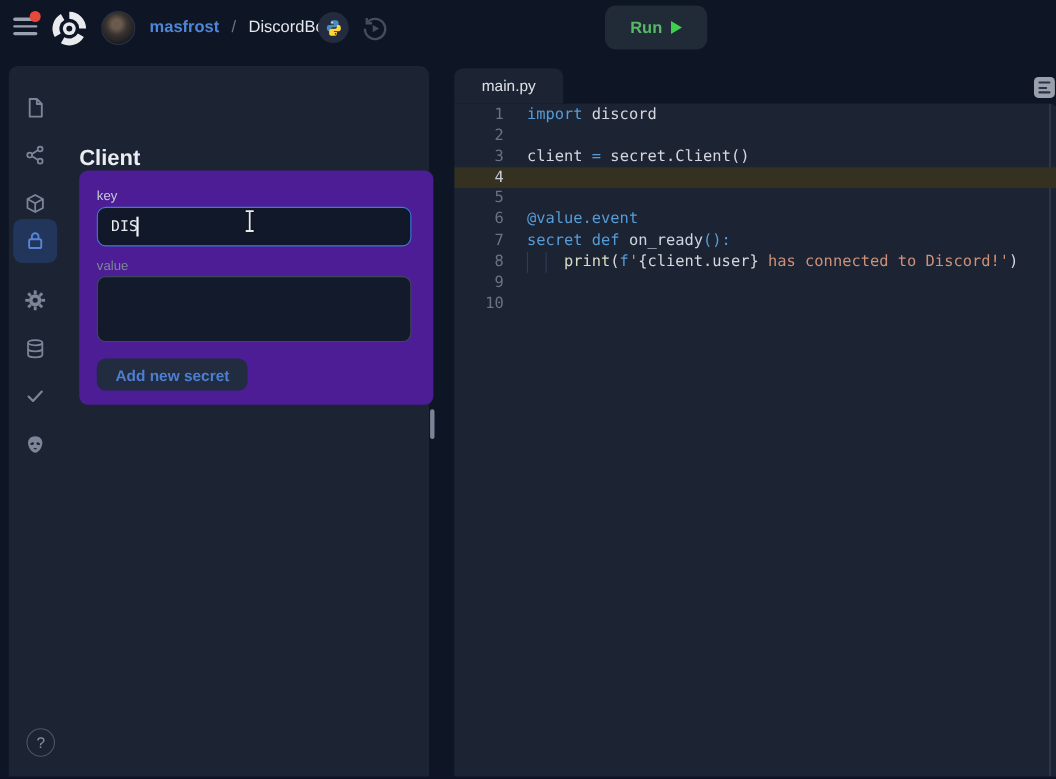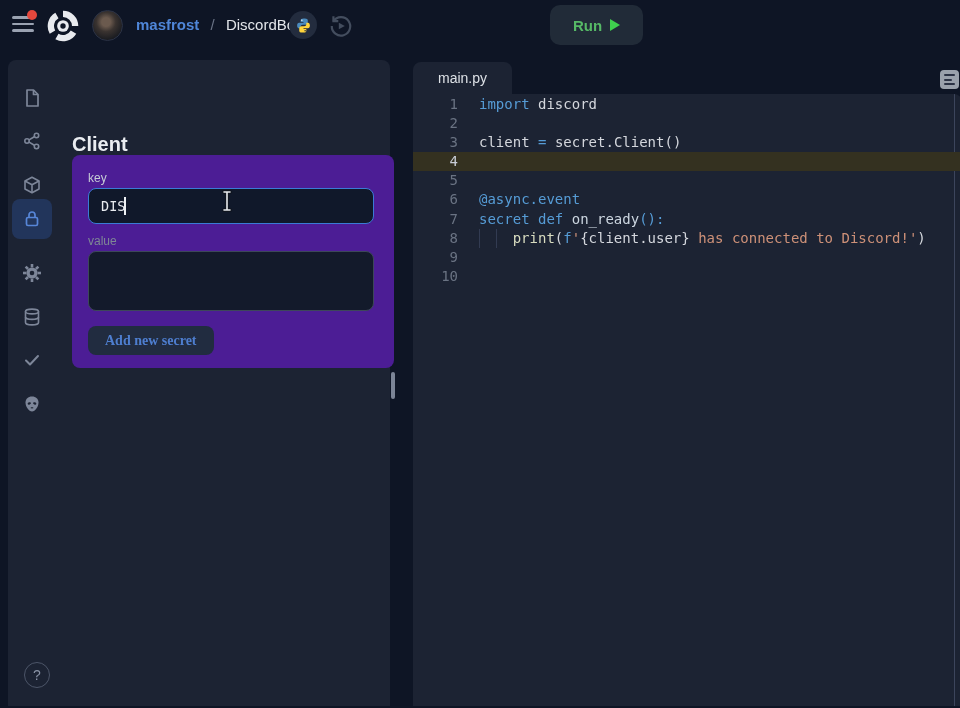"@async.event" span.tok-kw { text: @async.event -> @value.event }
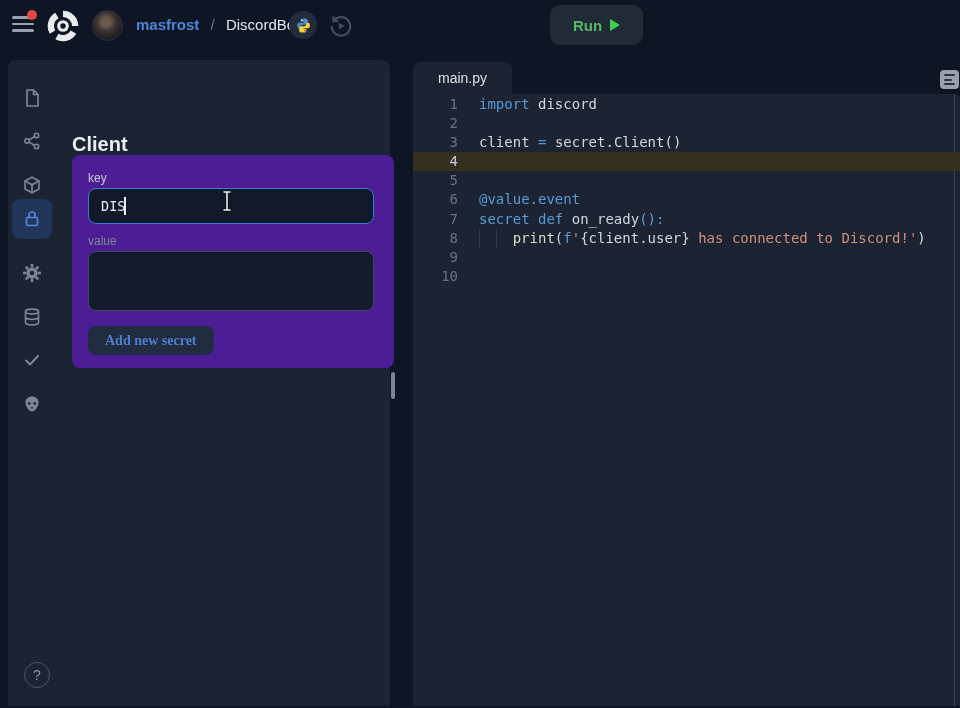"Add new secret" #add-secret-btn { font-family: Liberation Serif, serif -> Liberation Sans, sans-serif }
